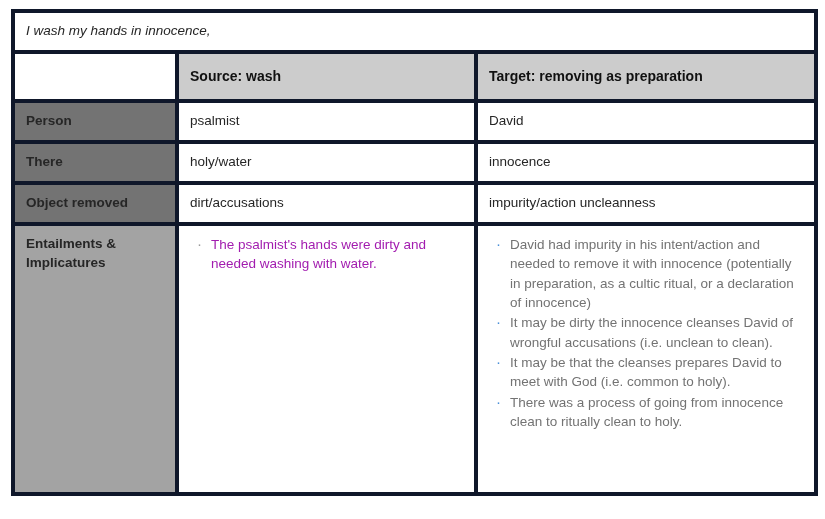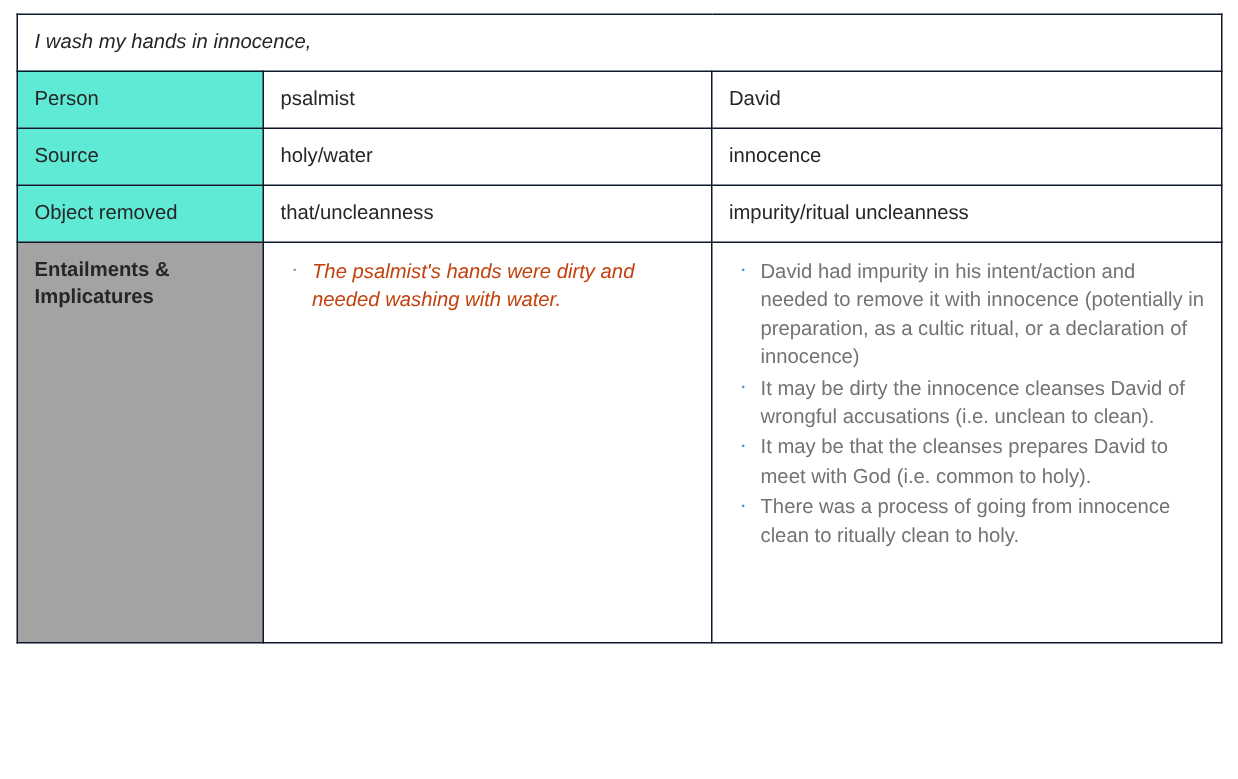"I wash my hands in" table.metaphor-table td { border: 1px solid #0f172a -> 4px solid #0f172a }
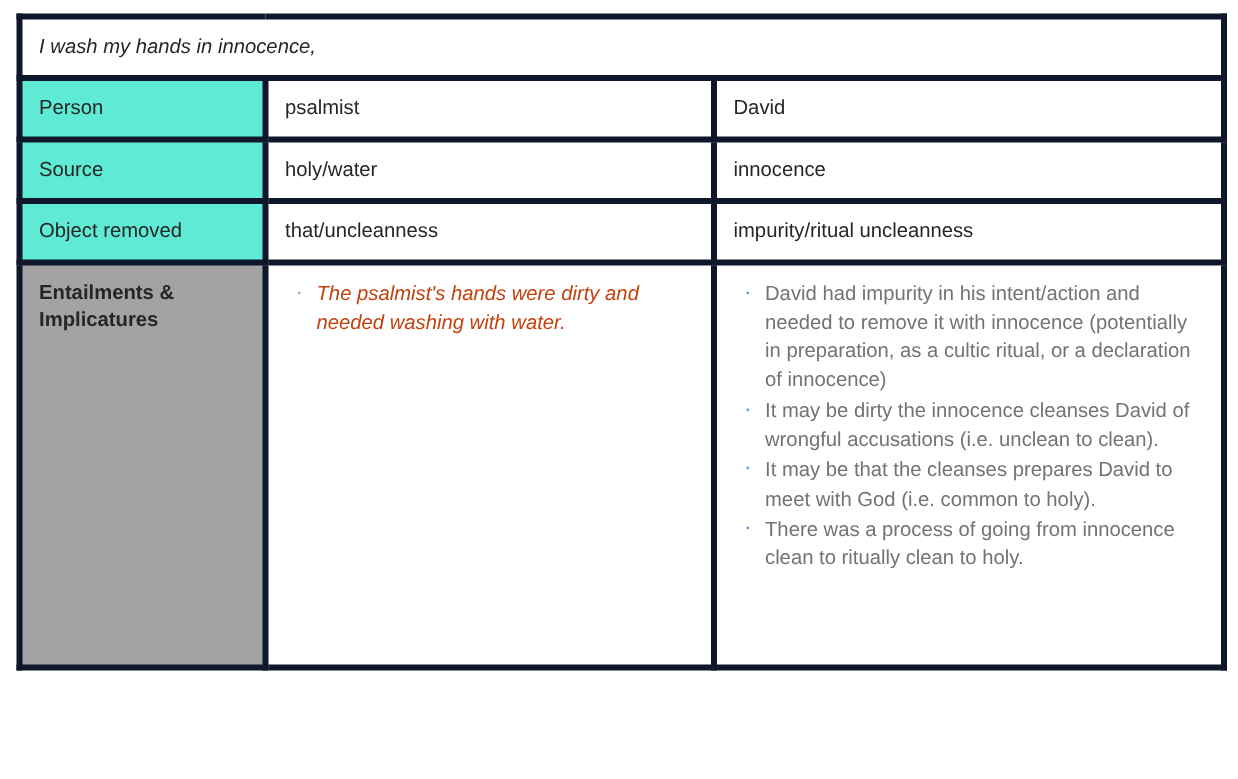"Source: wash" tr.header-row { html: none -> <tr> <td></td> <td>Source: wash</td> <td>Target: removing as preparation</td> </tr> }
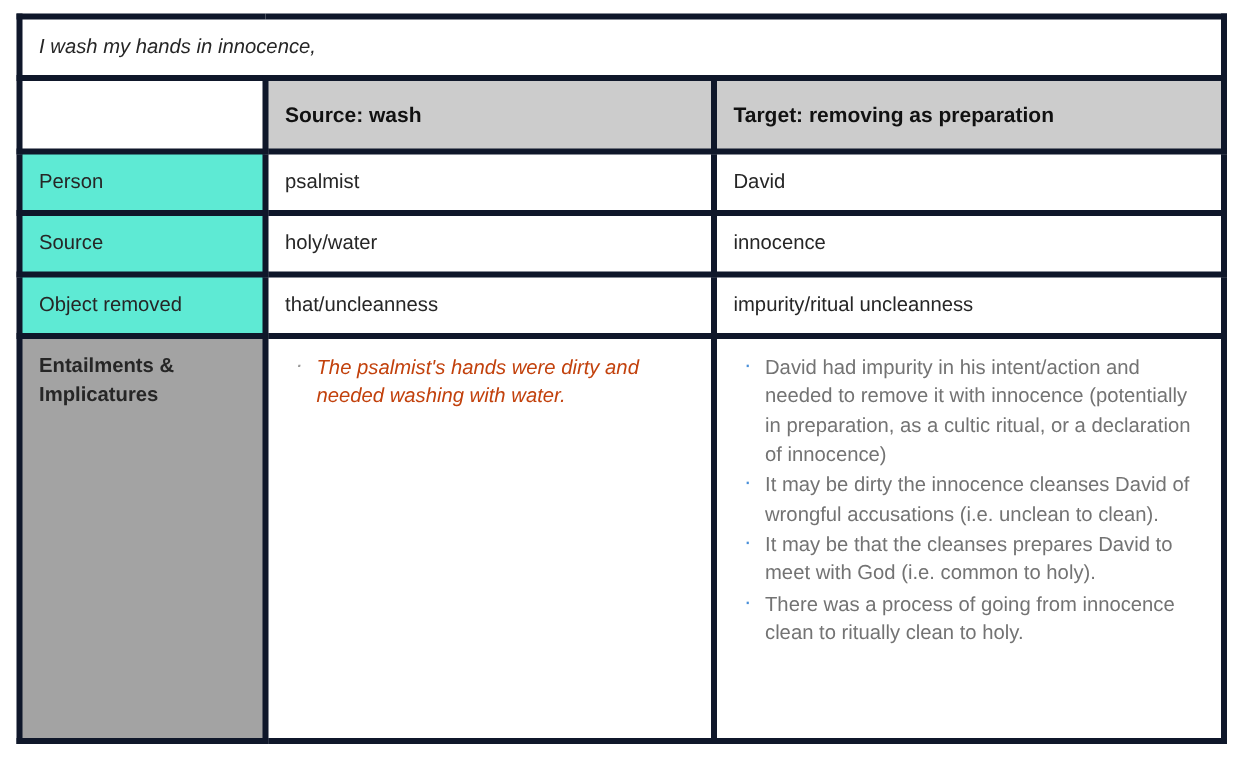"Person" td.row-label { background: #5eead4 -> #737373; font-weight: normal -> bold }
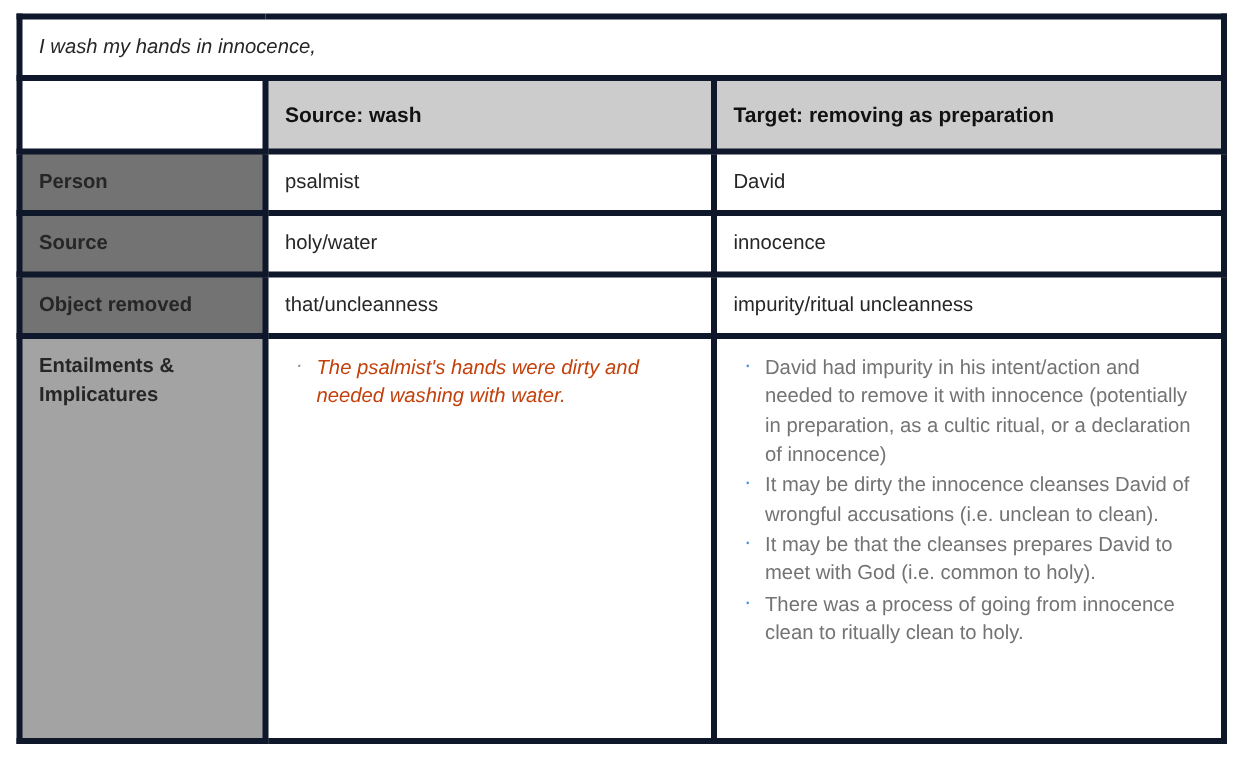"Source" td.row-label { text: Source -> There }
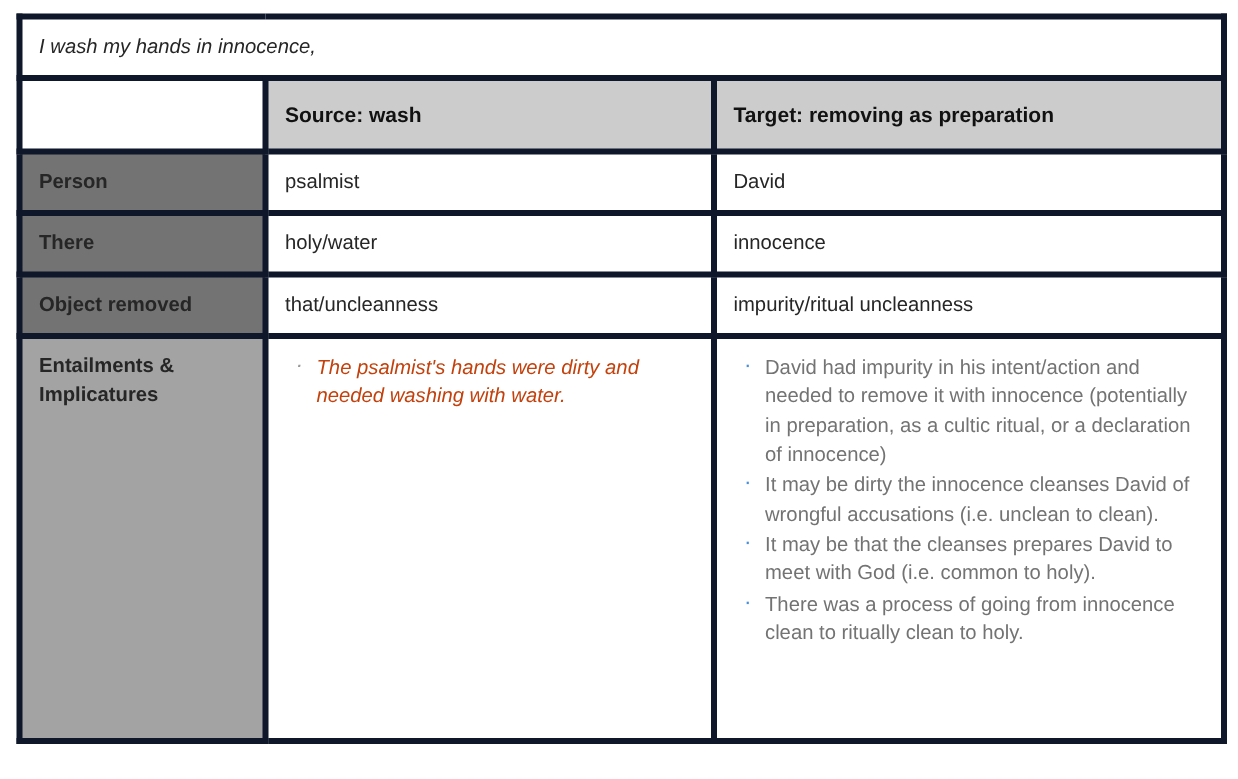"that/uncleanness" td.value-cell { text: that/uncleanness -> dirt/accusations }
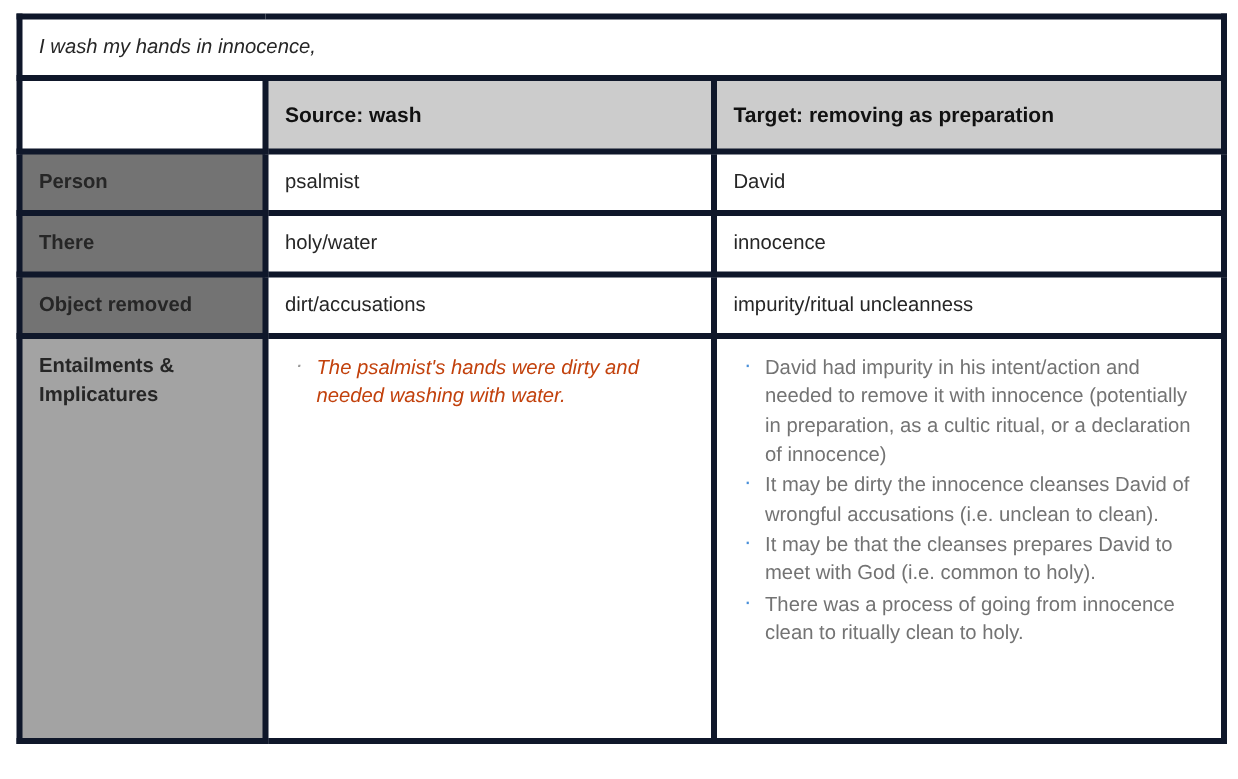"impurity/ritual uncleanness" td.value-cell { text: impurity/ritual -> impurity/action }
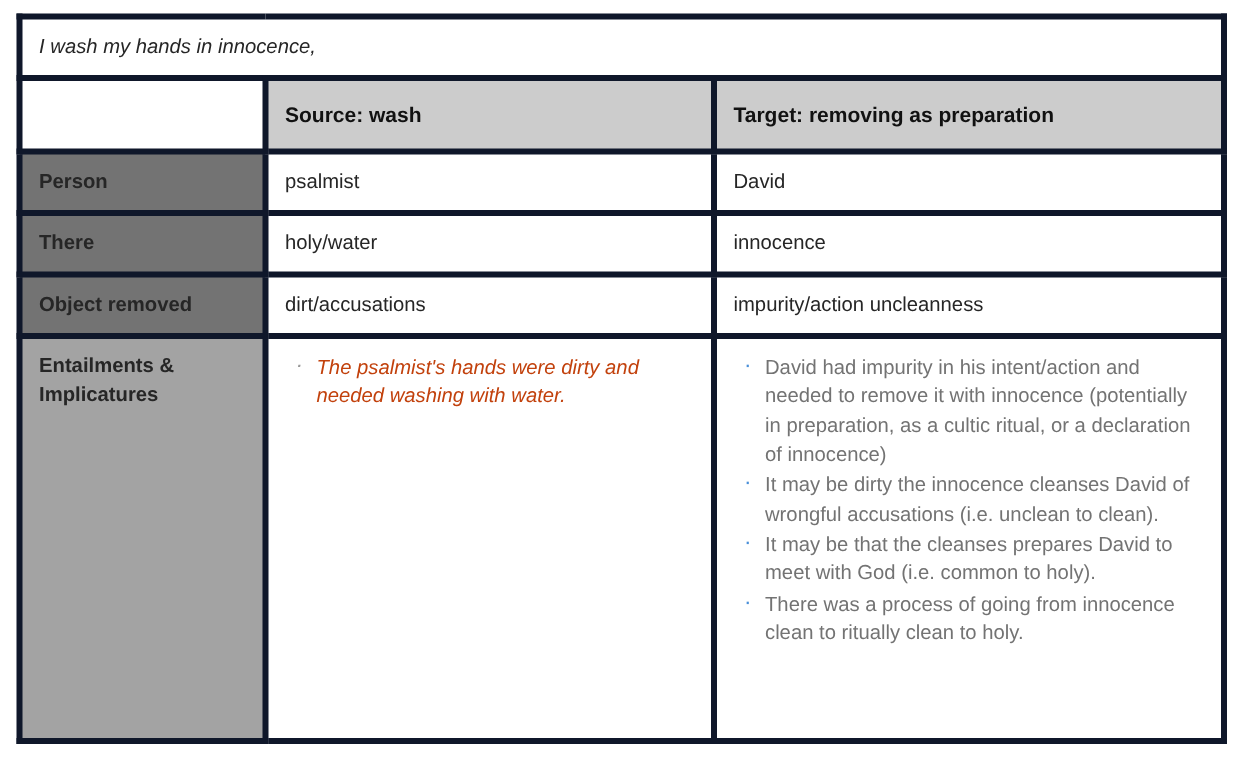"The psalmist's hands were dirty" ul.bullets.source-list li { color: #c2410c -> #a21caf; font-style: italic -> none }
